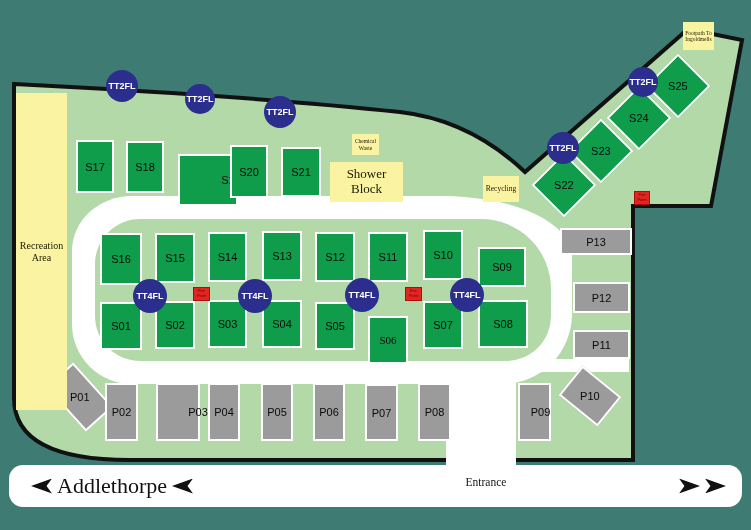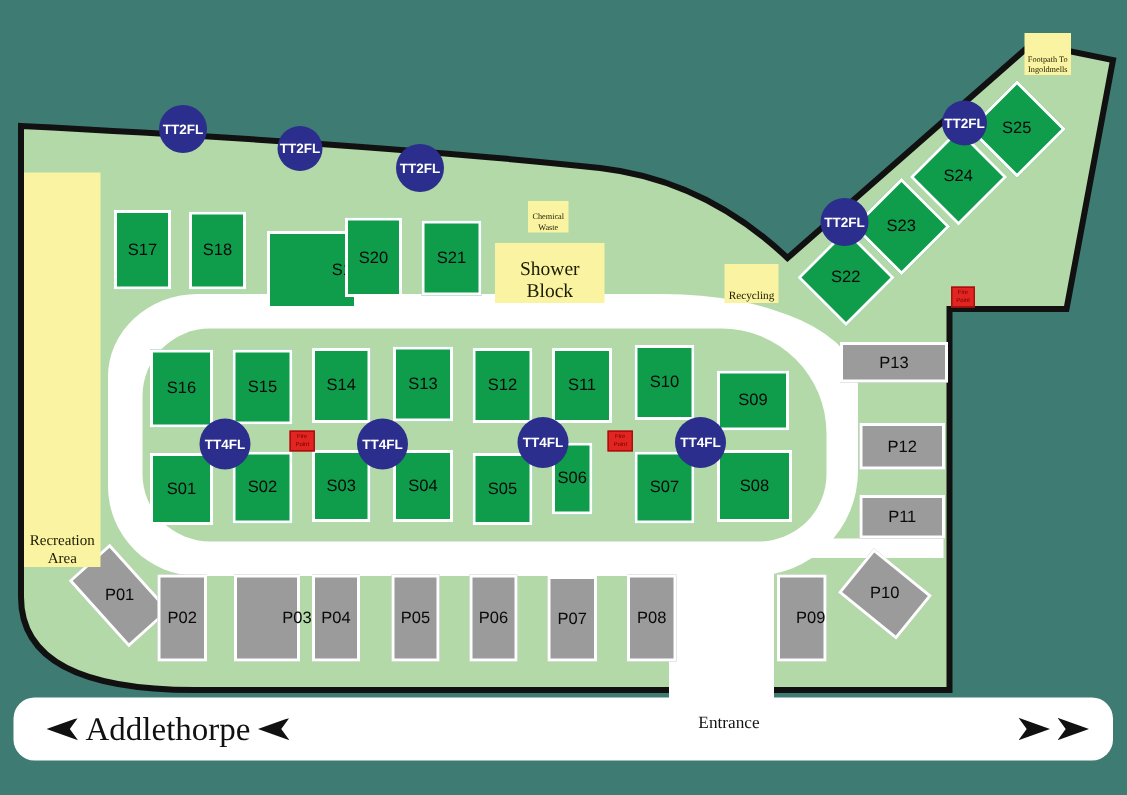"Shower Block" .facility { align-items: flex-end -> center }
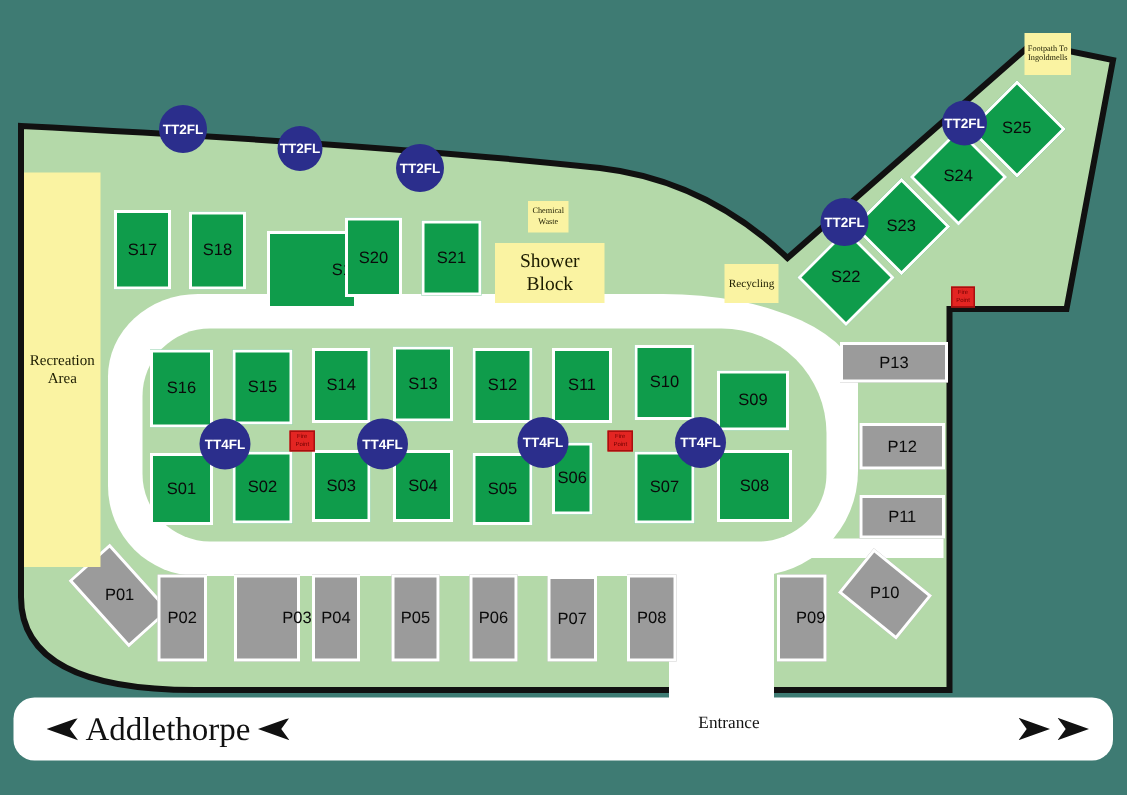"Recreation Area" div.facility { height: 263px -> 317px; margin-top: 22px -> none }
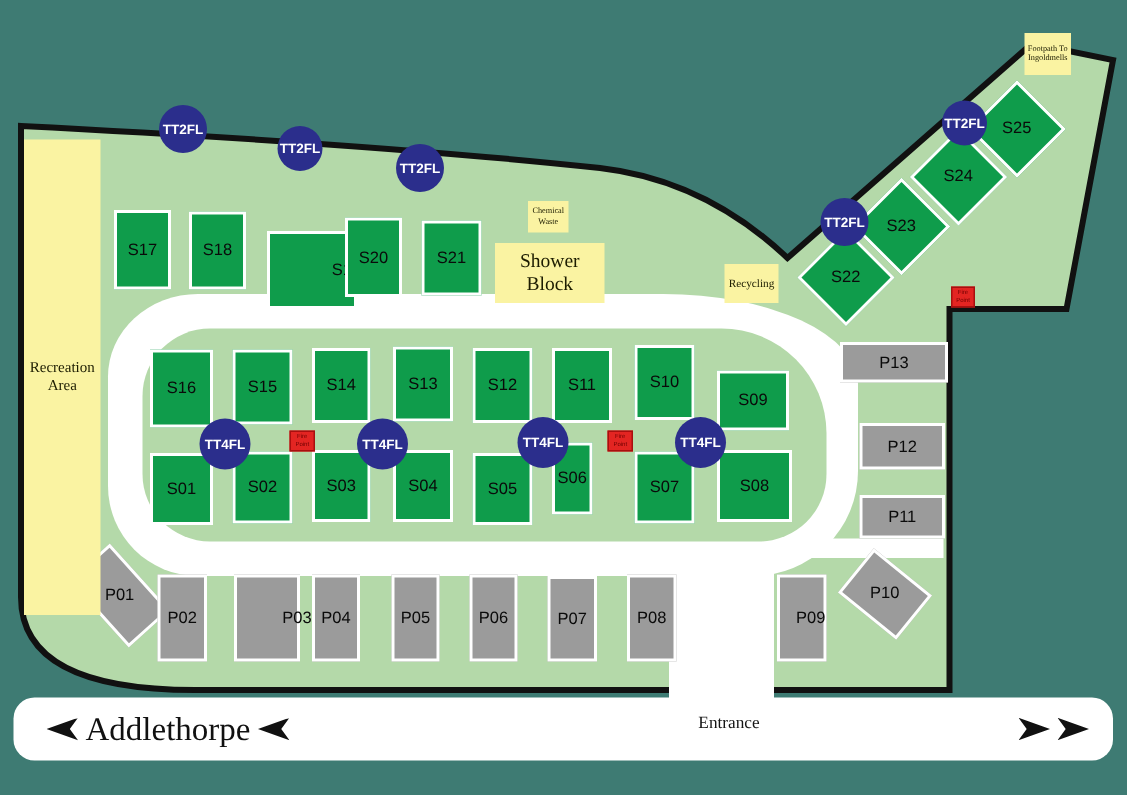"S06" div.pitch { font-family: none -> Liberation Serif, serif; top: 295px -> 316px; width: 27px -> 40px }
